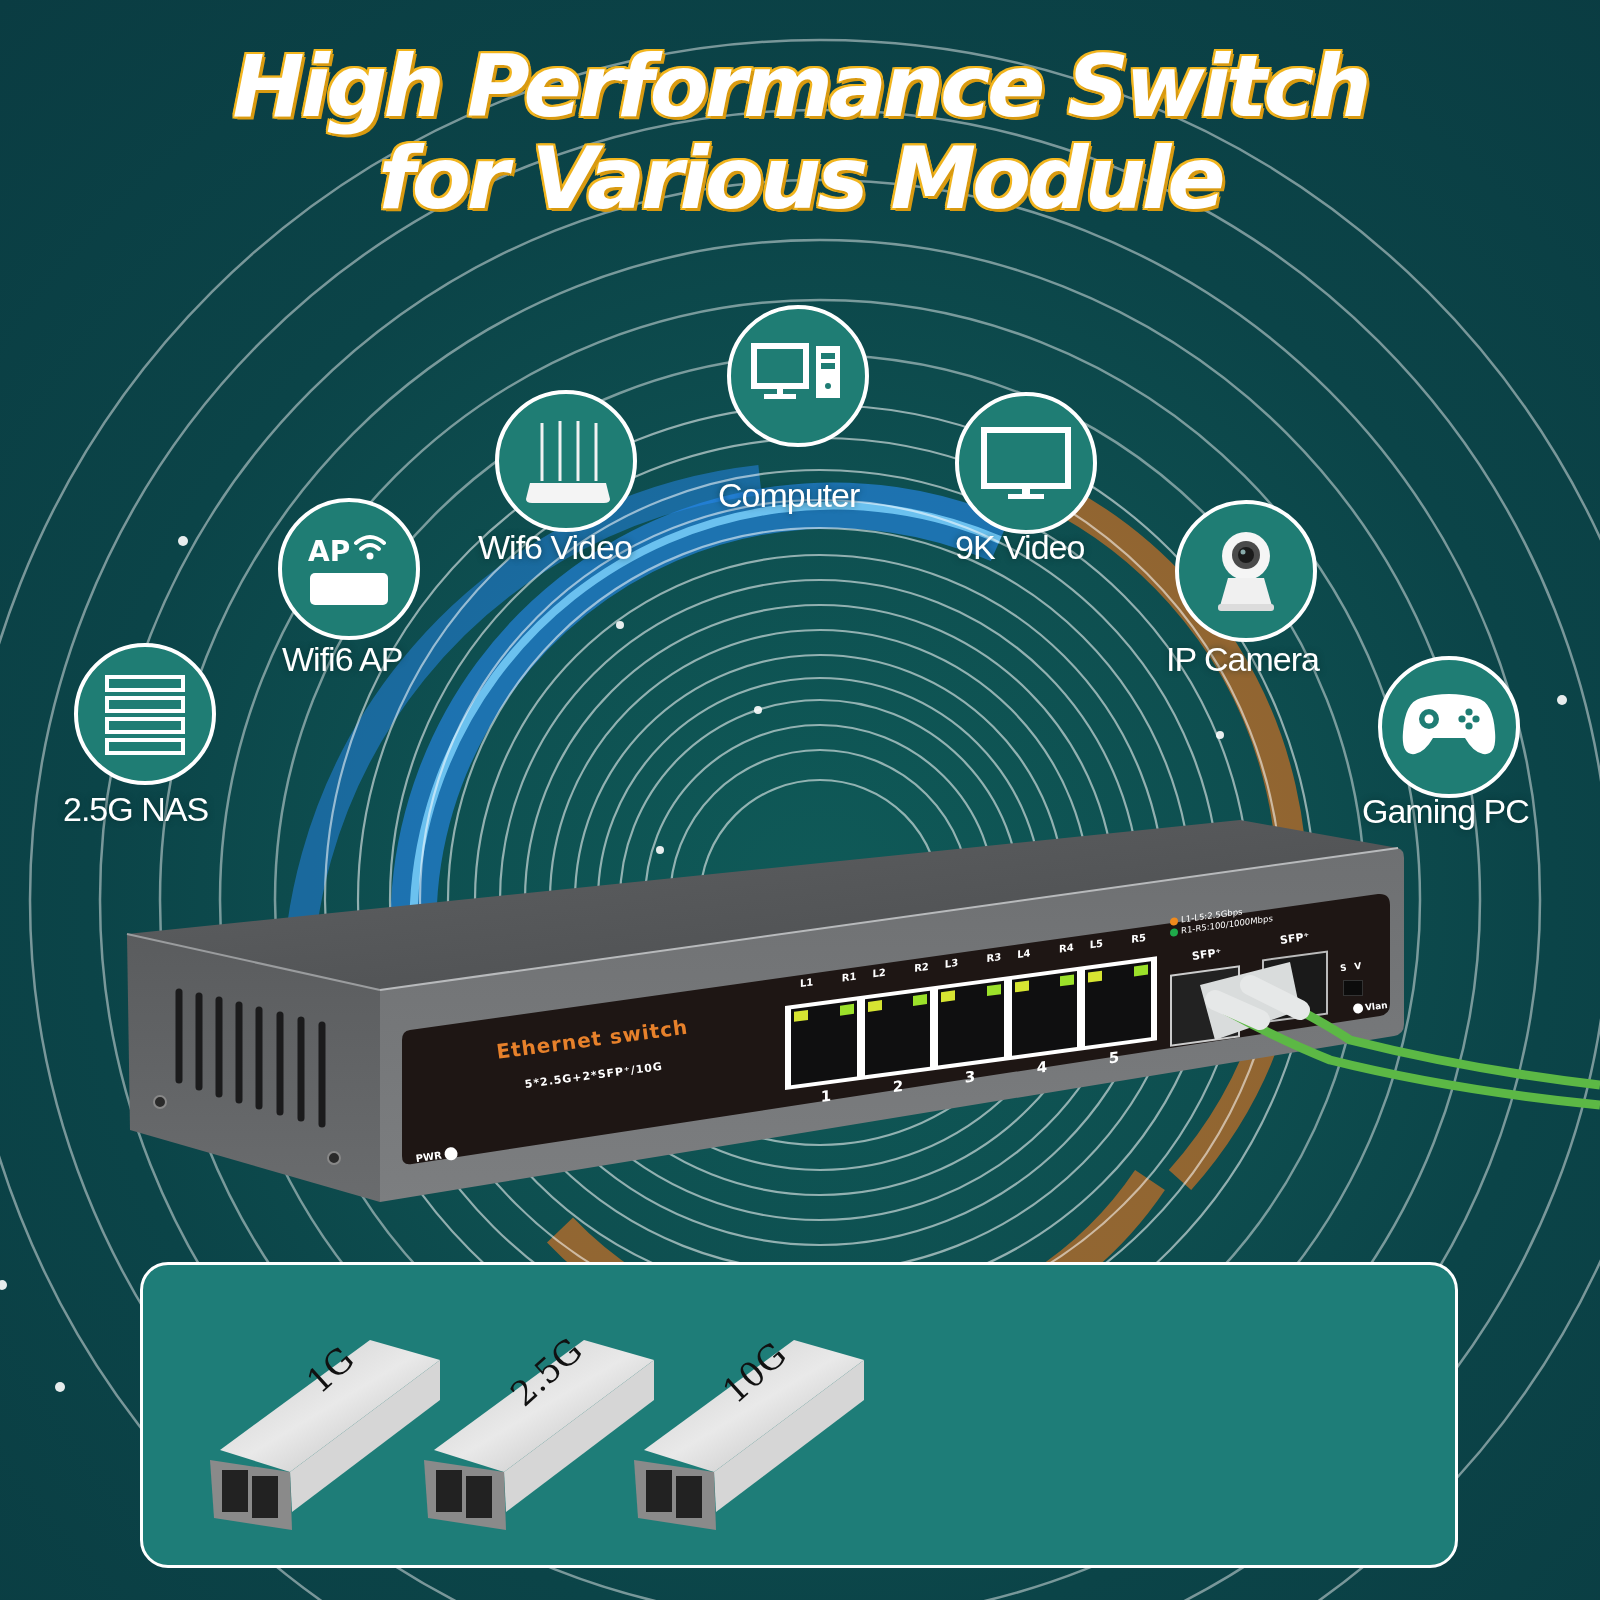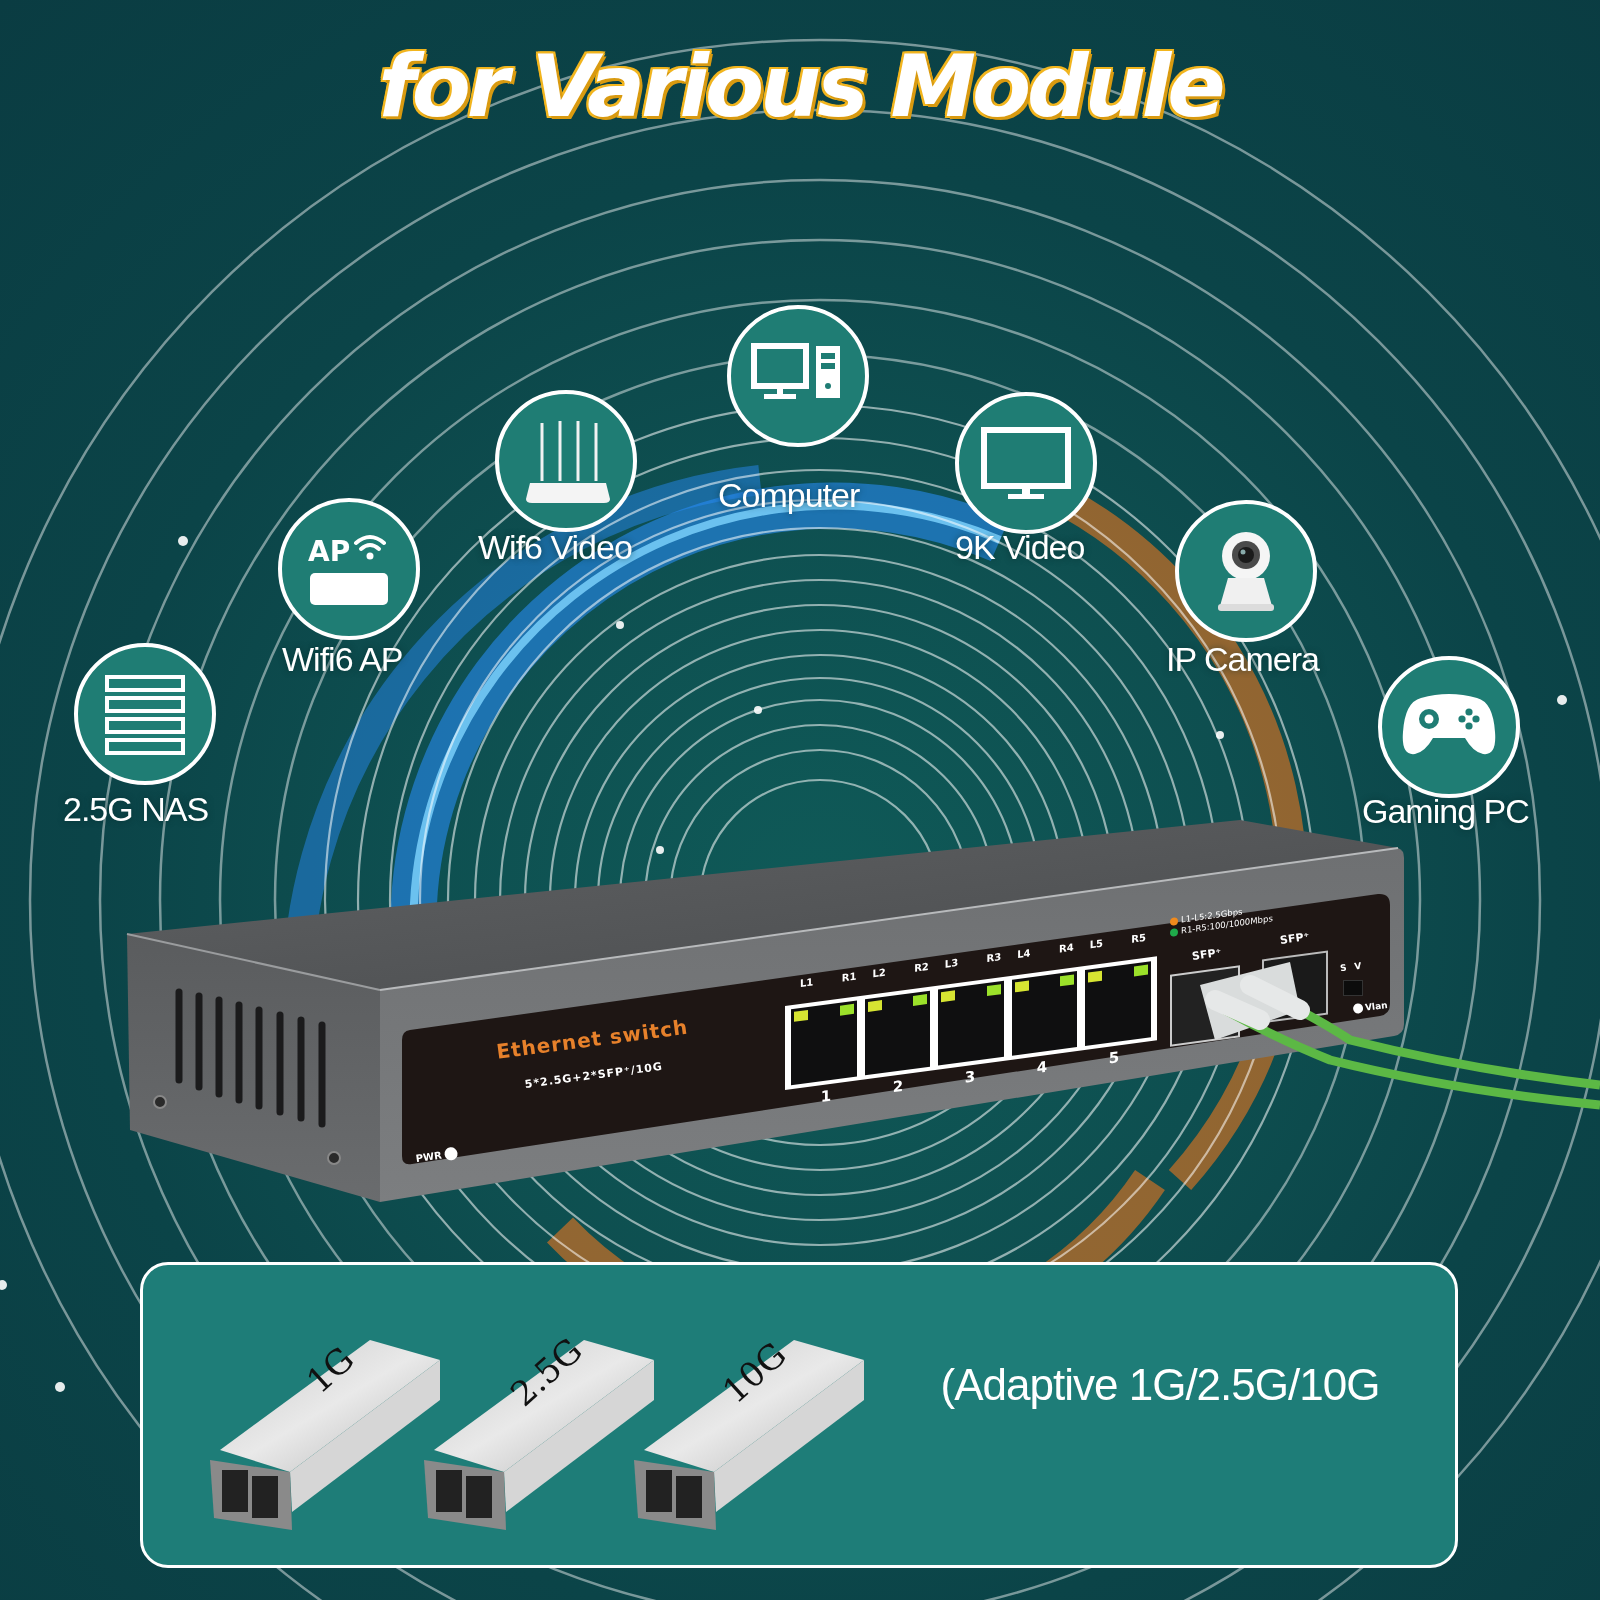"High Performance Switch" div { html: none -> <div>High Performance Switch</div> }
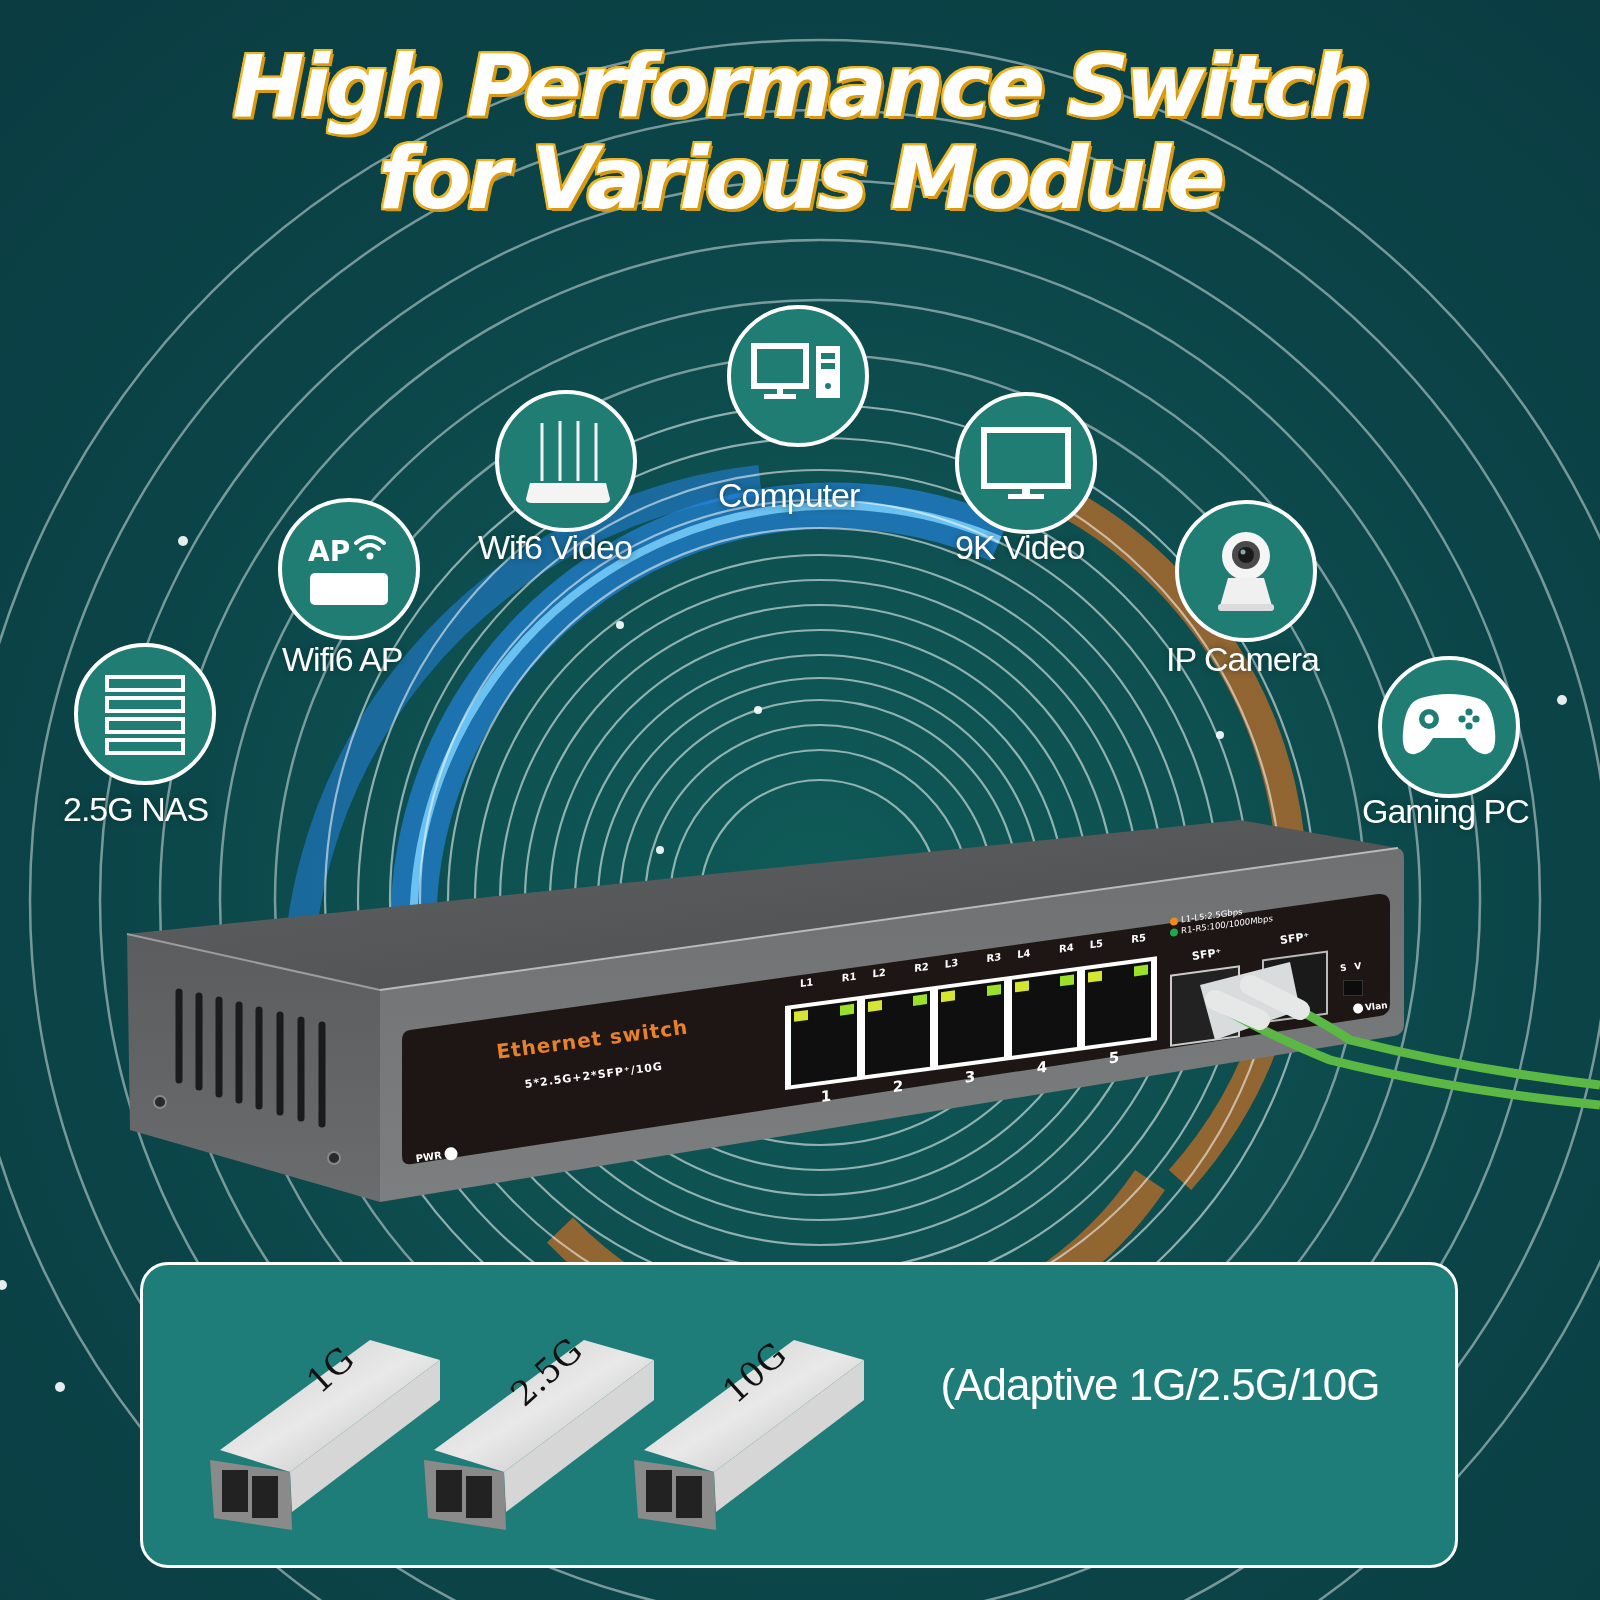"(Adaptive 1G/2.5G/10G" div { html: <div>(Adaptive 1G/2.5G/10G</div> -> none }
